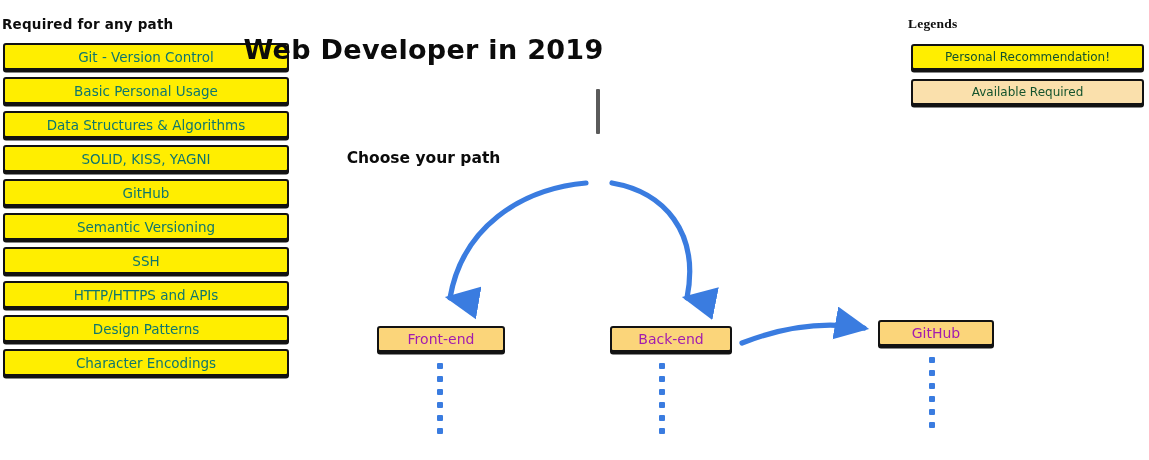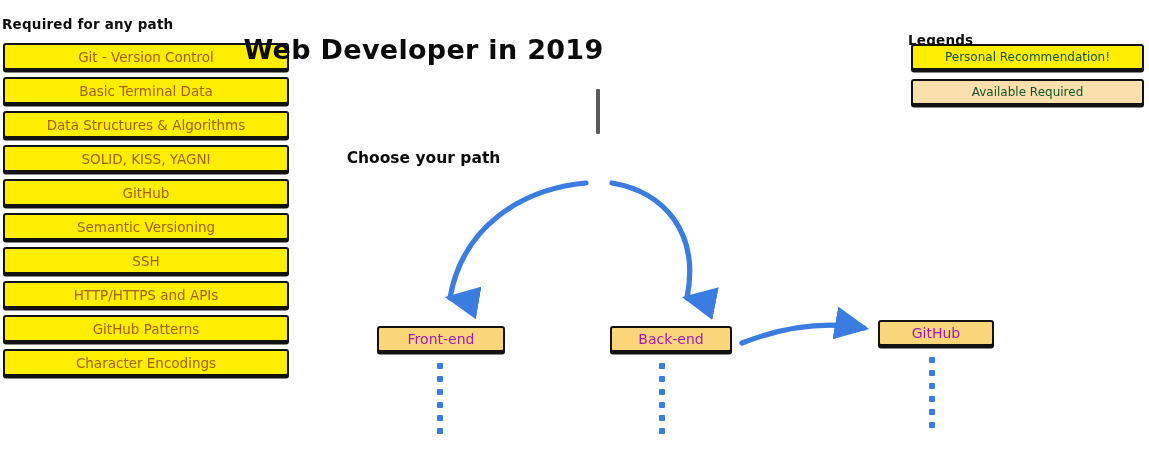"Legends" #legends-heading { font-family: none -> Liberation Serif, serif; top: 20px -> 4px }
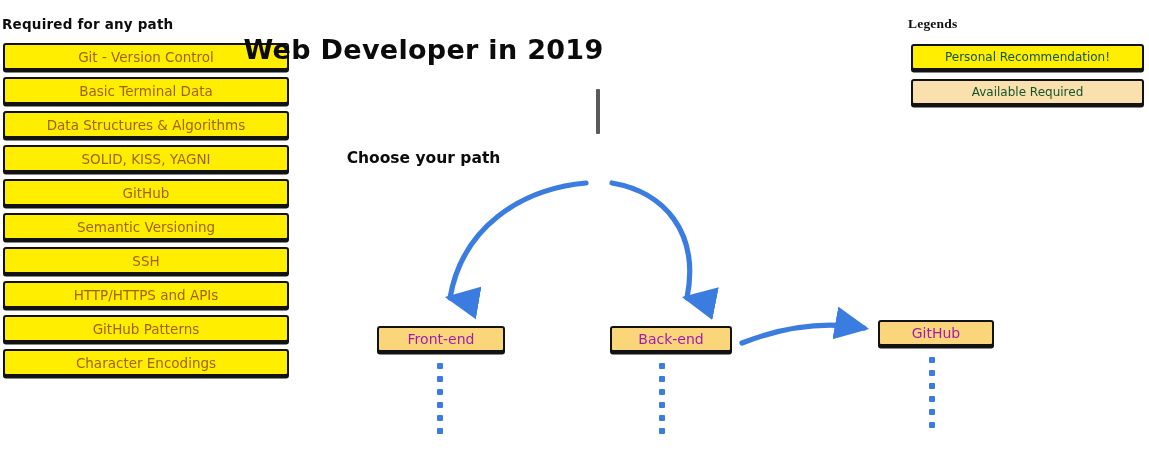"Git - Version Control" .req-box { color: #a16207 -> #0f766e }
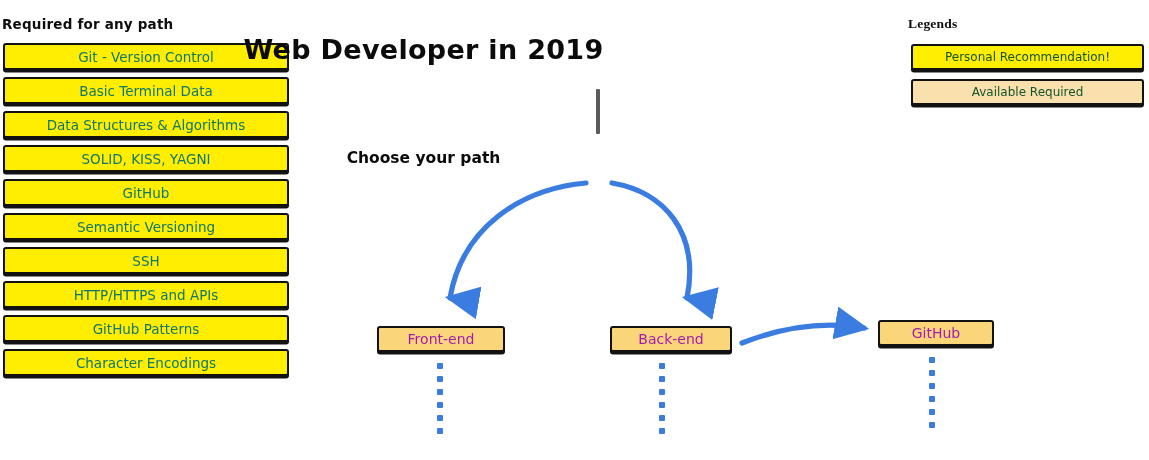"Basic Terminal Data" div.req-box { text: Terminal Data -> Personal Usage }
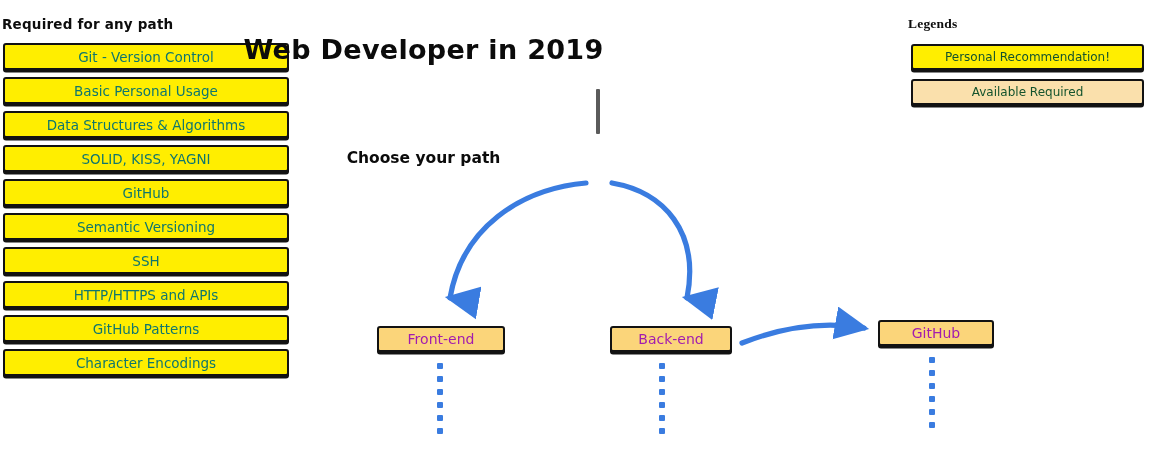"GitHub Patterns" div.req-box { text: GitHub -> Design }
